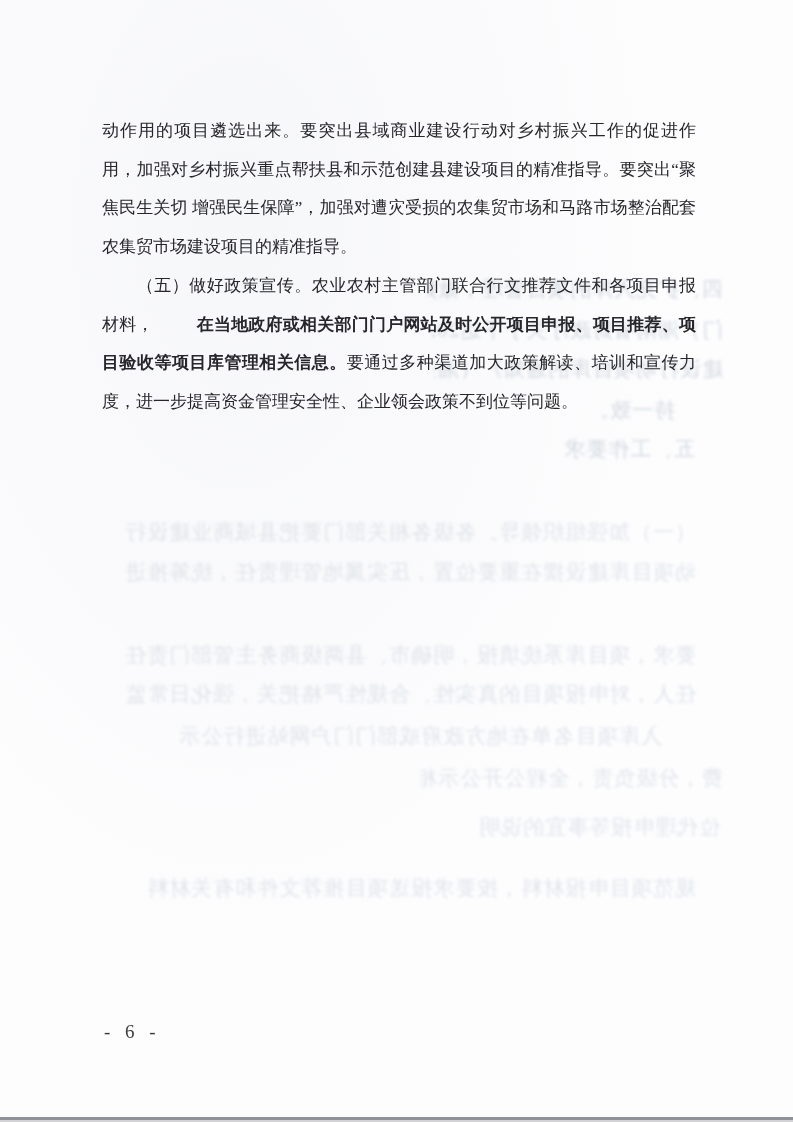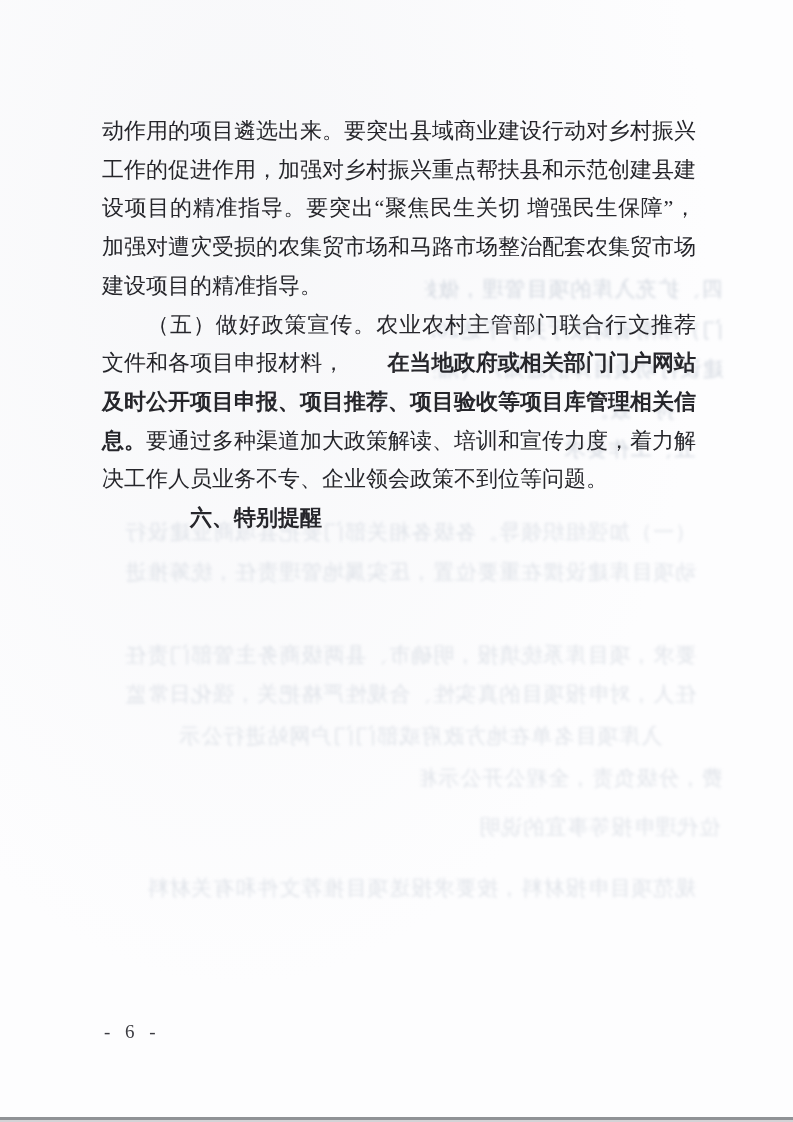"动作用的项目遴选出来。要突出县域商业建设行动对乡村振兴工作的促进作用，加强对乡村" .content { font-size: 22px -> 17px }
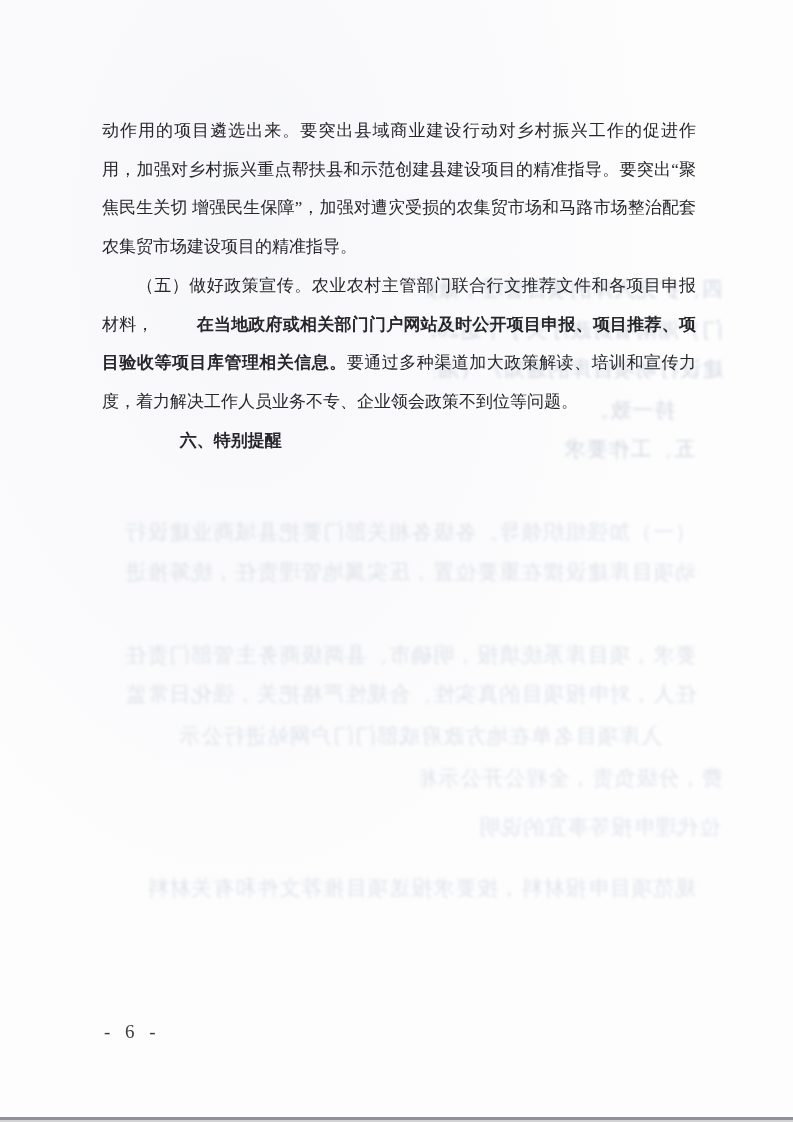"要通过多种渠道加大政策解读、培训和宣传力度，着力解决工作人员业务不专、企业领会政" span { text: 着力解决工作人员业务不专 -> 进一步提高资金管理安全性 }
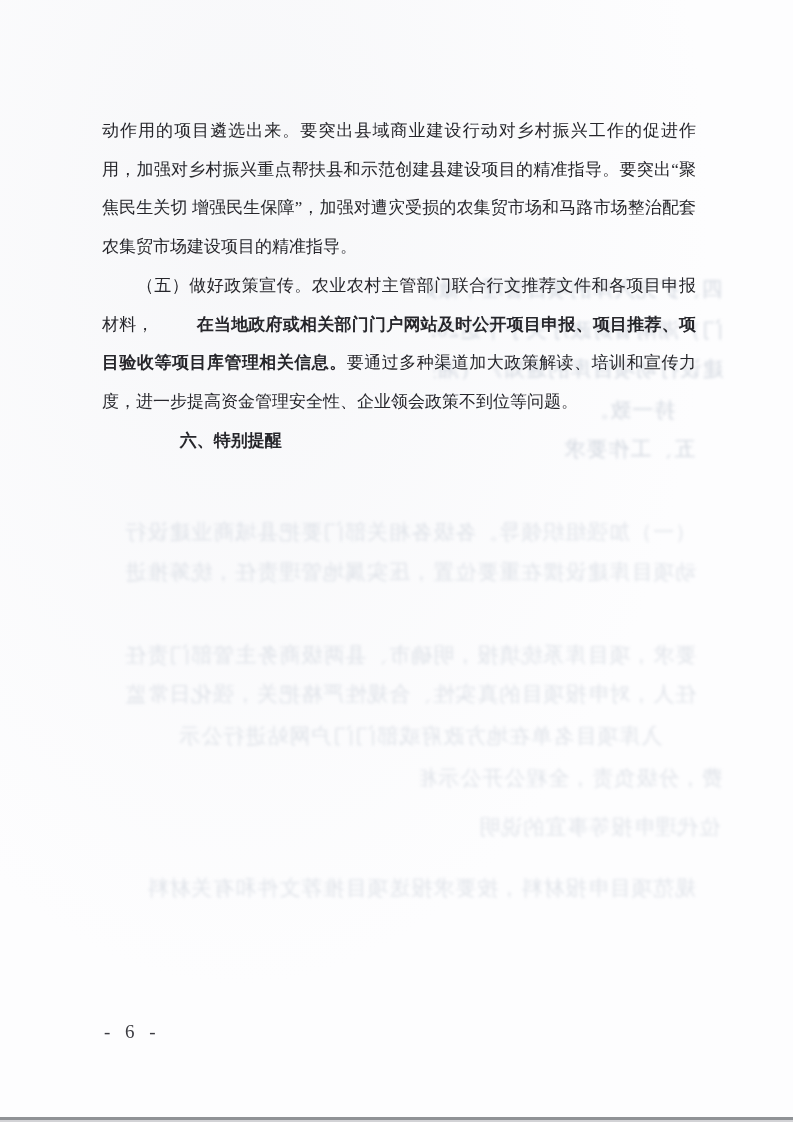"六、特别提醒" p.para { html: <p><span>六、特别提醒</span></p> -> none }
